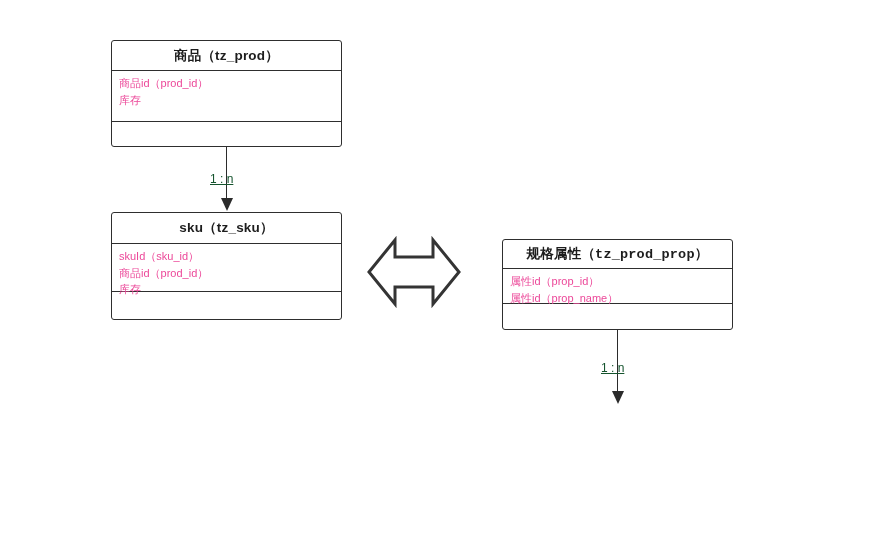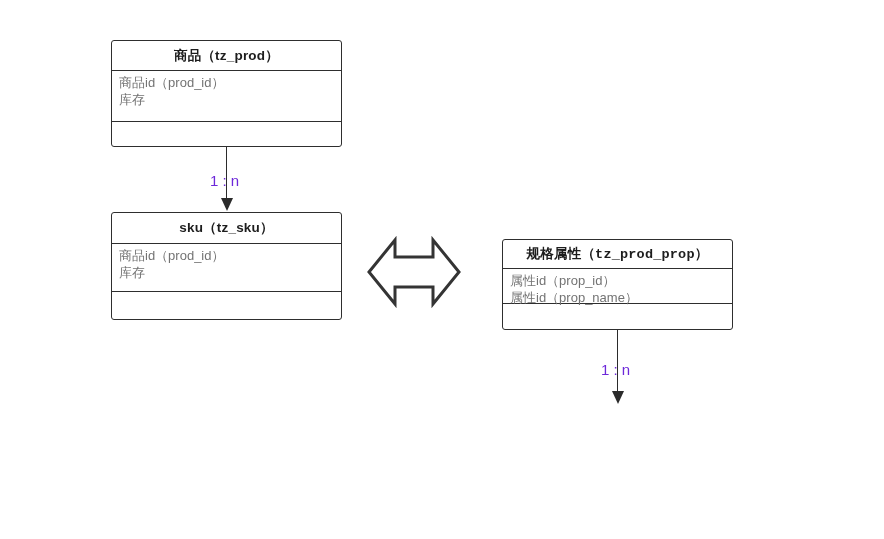"商品id（prod_id）" .attr-row { color: #737373 -> #ec4899; font-size: 13px -> 11px }
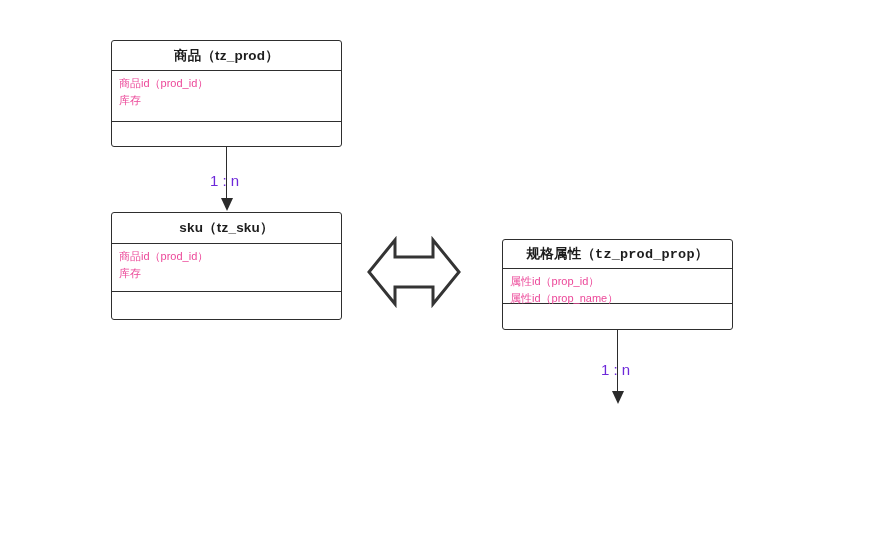"1 : n" .conn-label { color: #6d28d9 -> #14532d; font-size: 15px -> 12px; text-decoration: none -> underline }
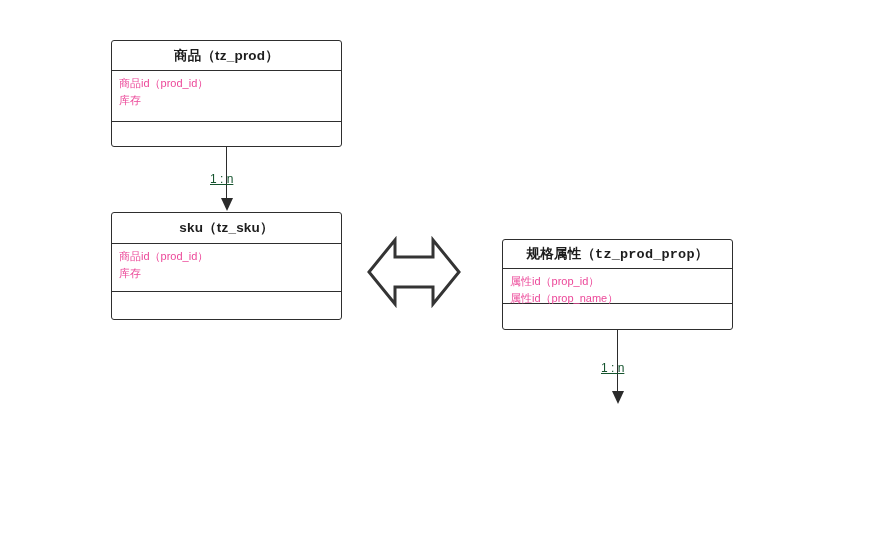"skuId（sku_id）" div.attr-row { html: none -> <div>skuId（sku_id）</div> }
